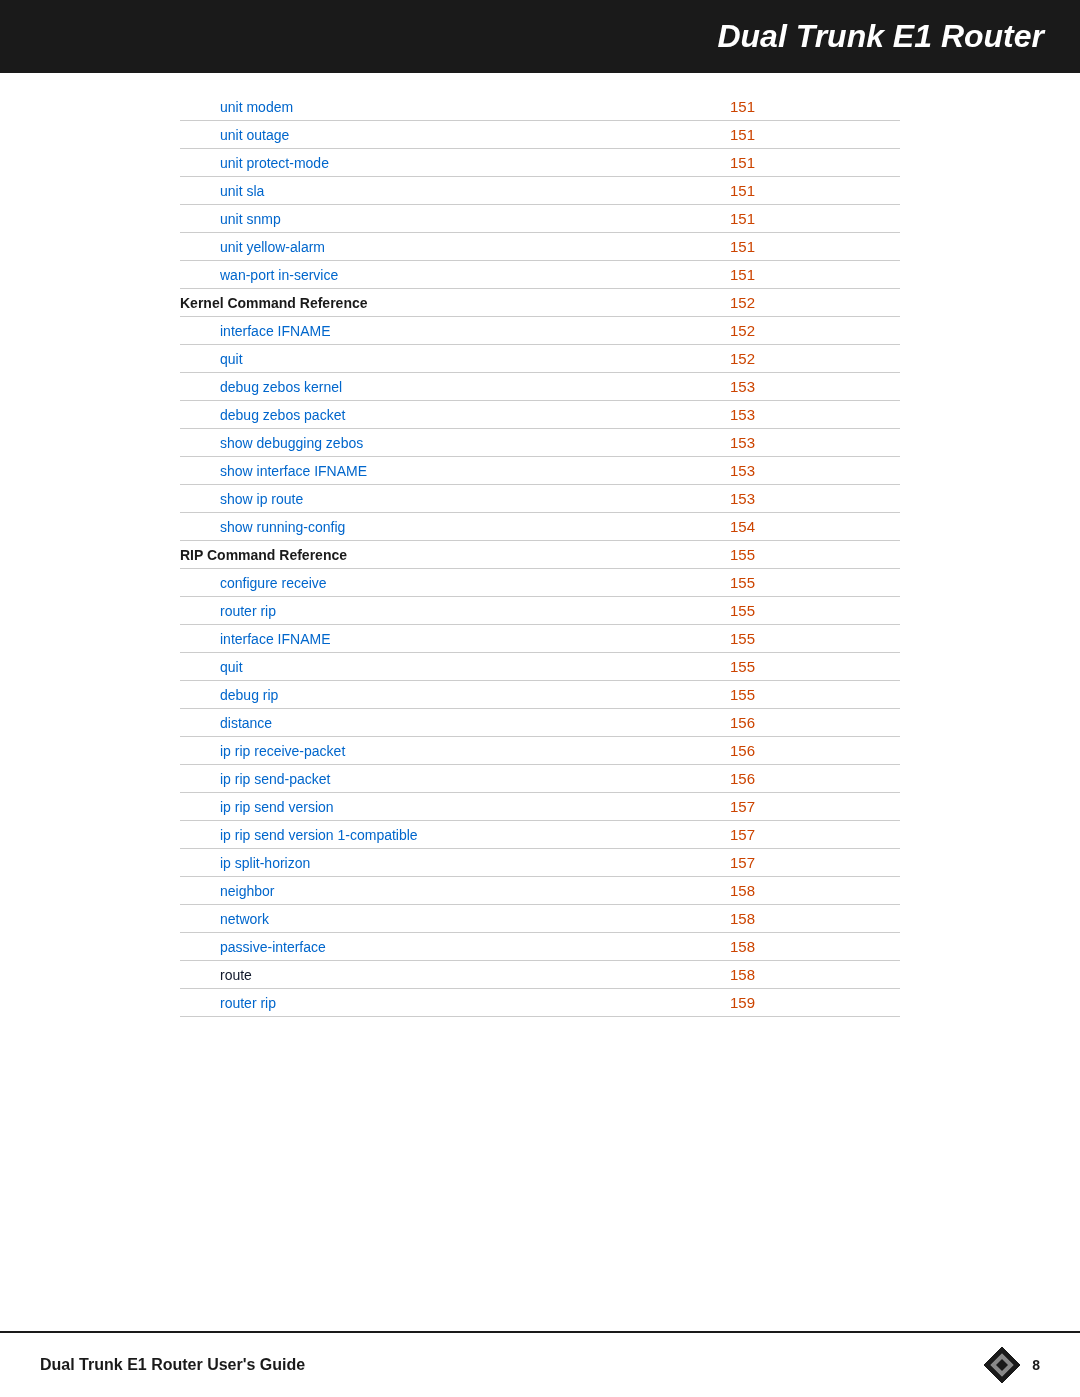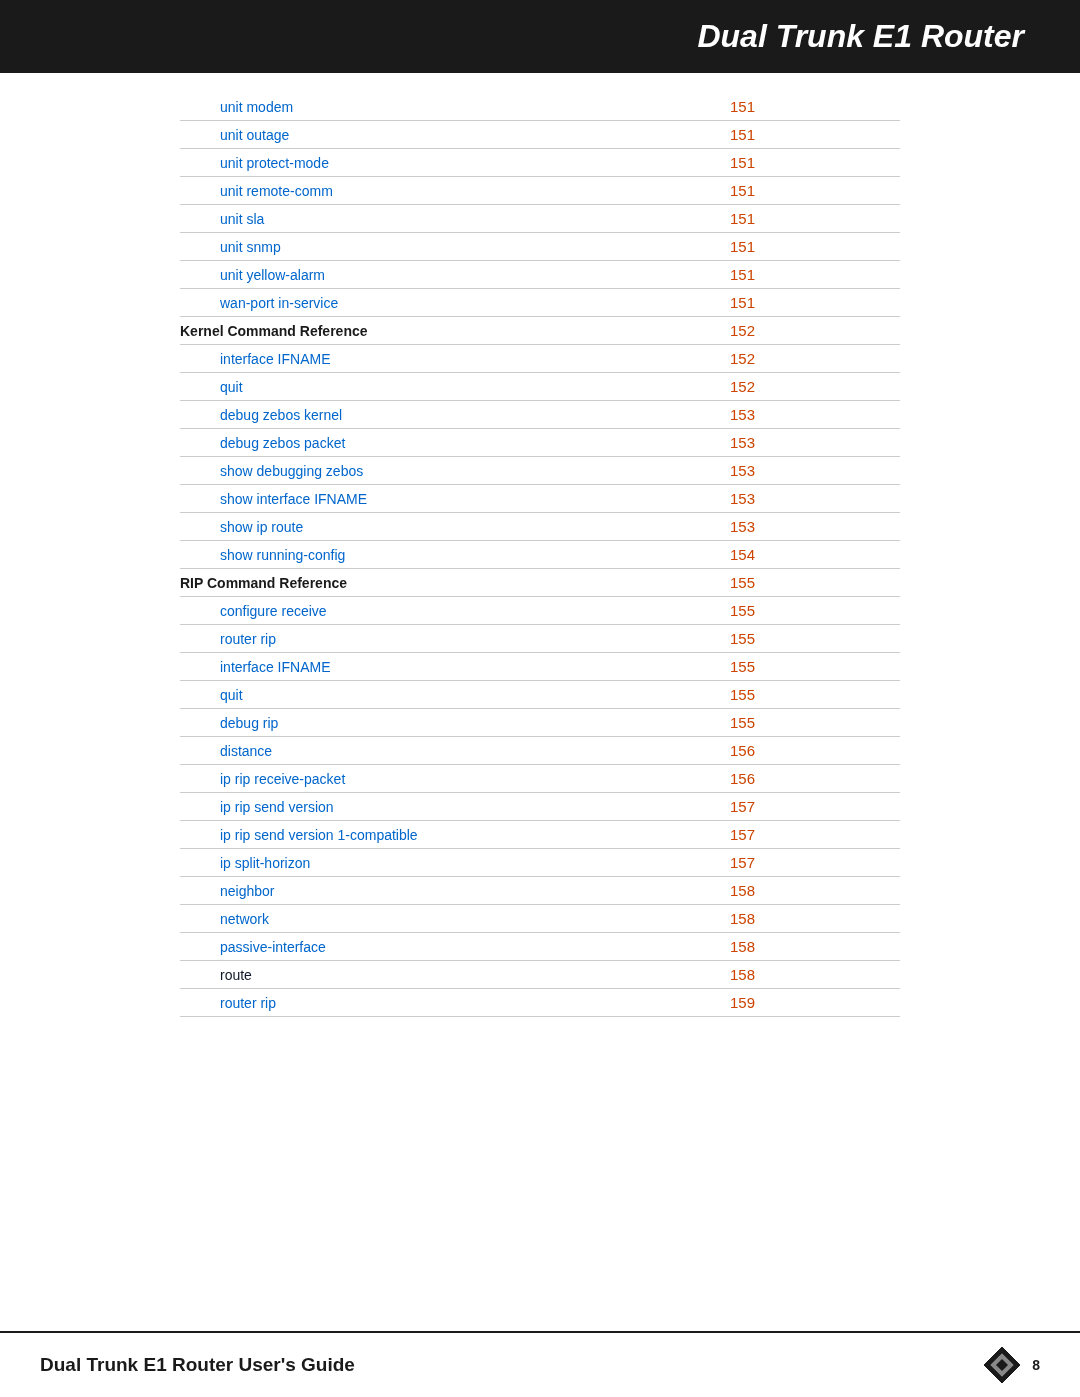"Dual Trunk E1 Router" .header { padding: 18px 56px -> 18px 36px }
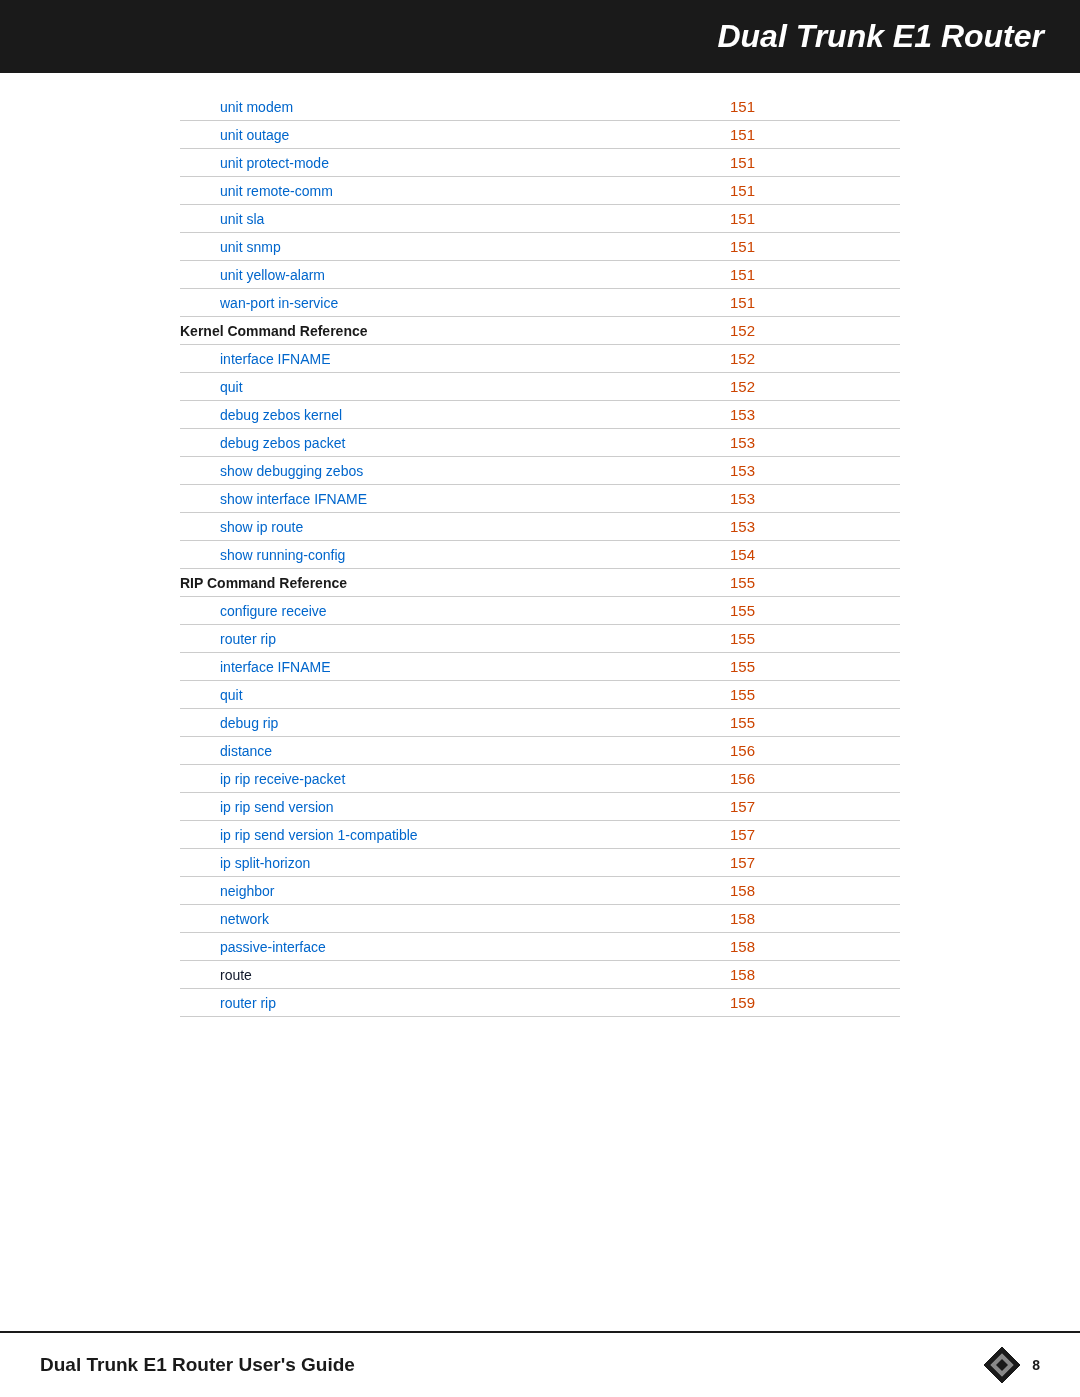"unit remote-comm" tr.indented { html: <tr> <td>unit remote-comm</td> <td>151</td> </tr> -> none }
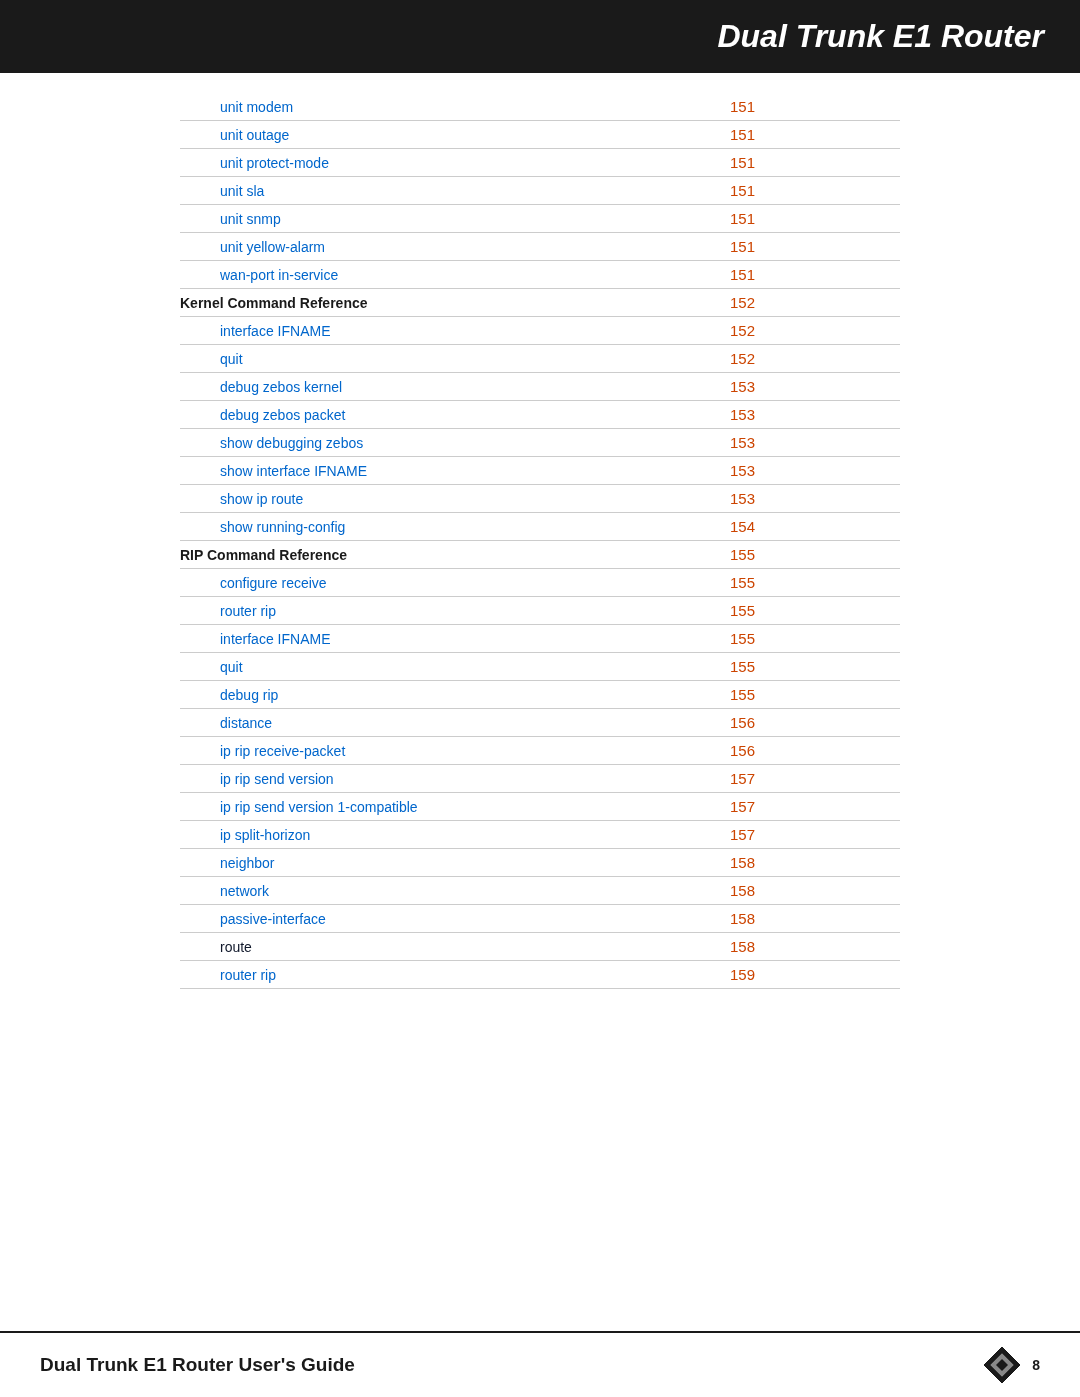"ip rip send-packet" tr.indented { html: none -> <tr> <td>ip rip send-packet</td> <td>156</td> </tr> }
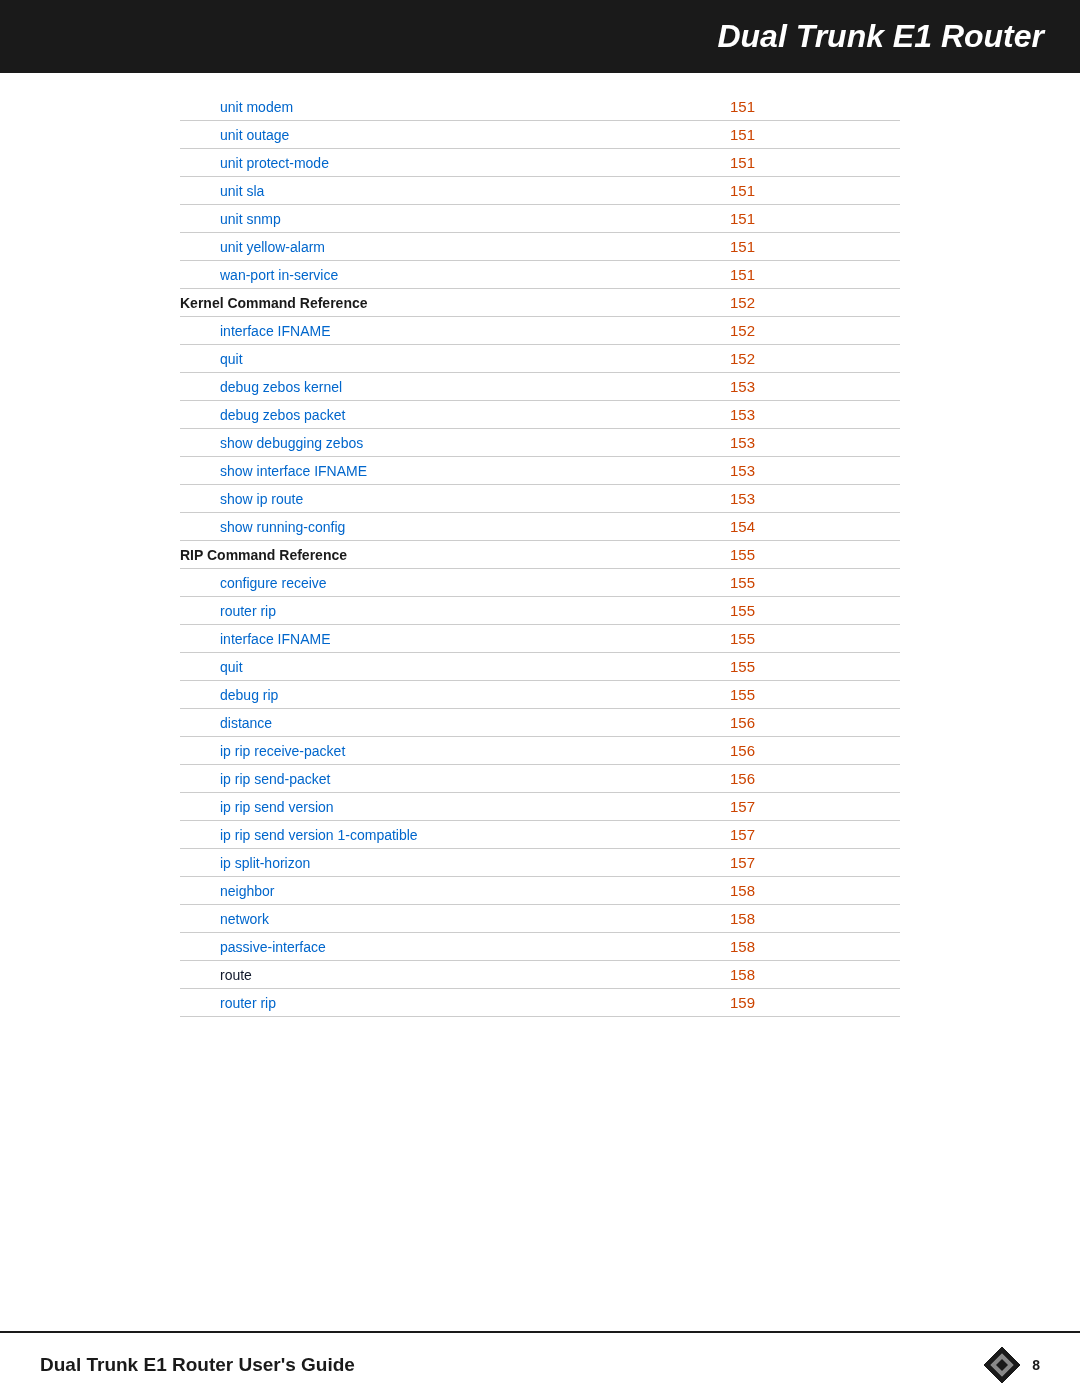"Dual Trunk E1 Router User's" .footer-left { font-size: 19px -> 16px }
